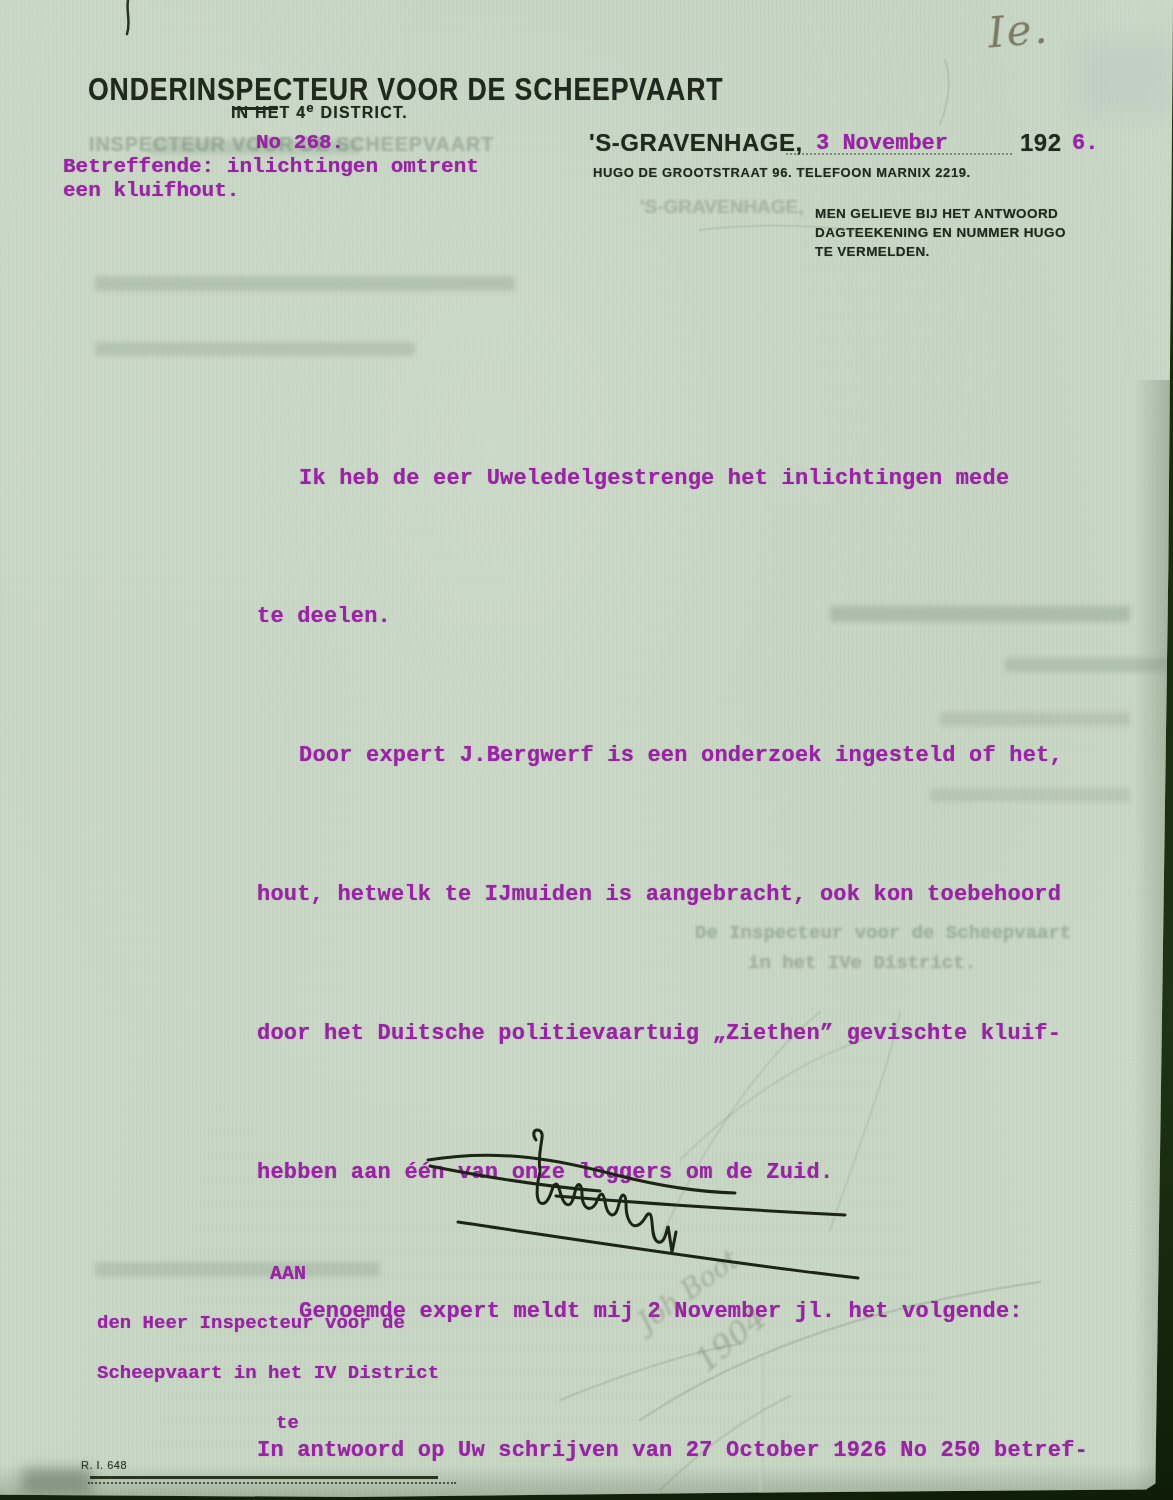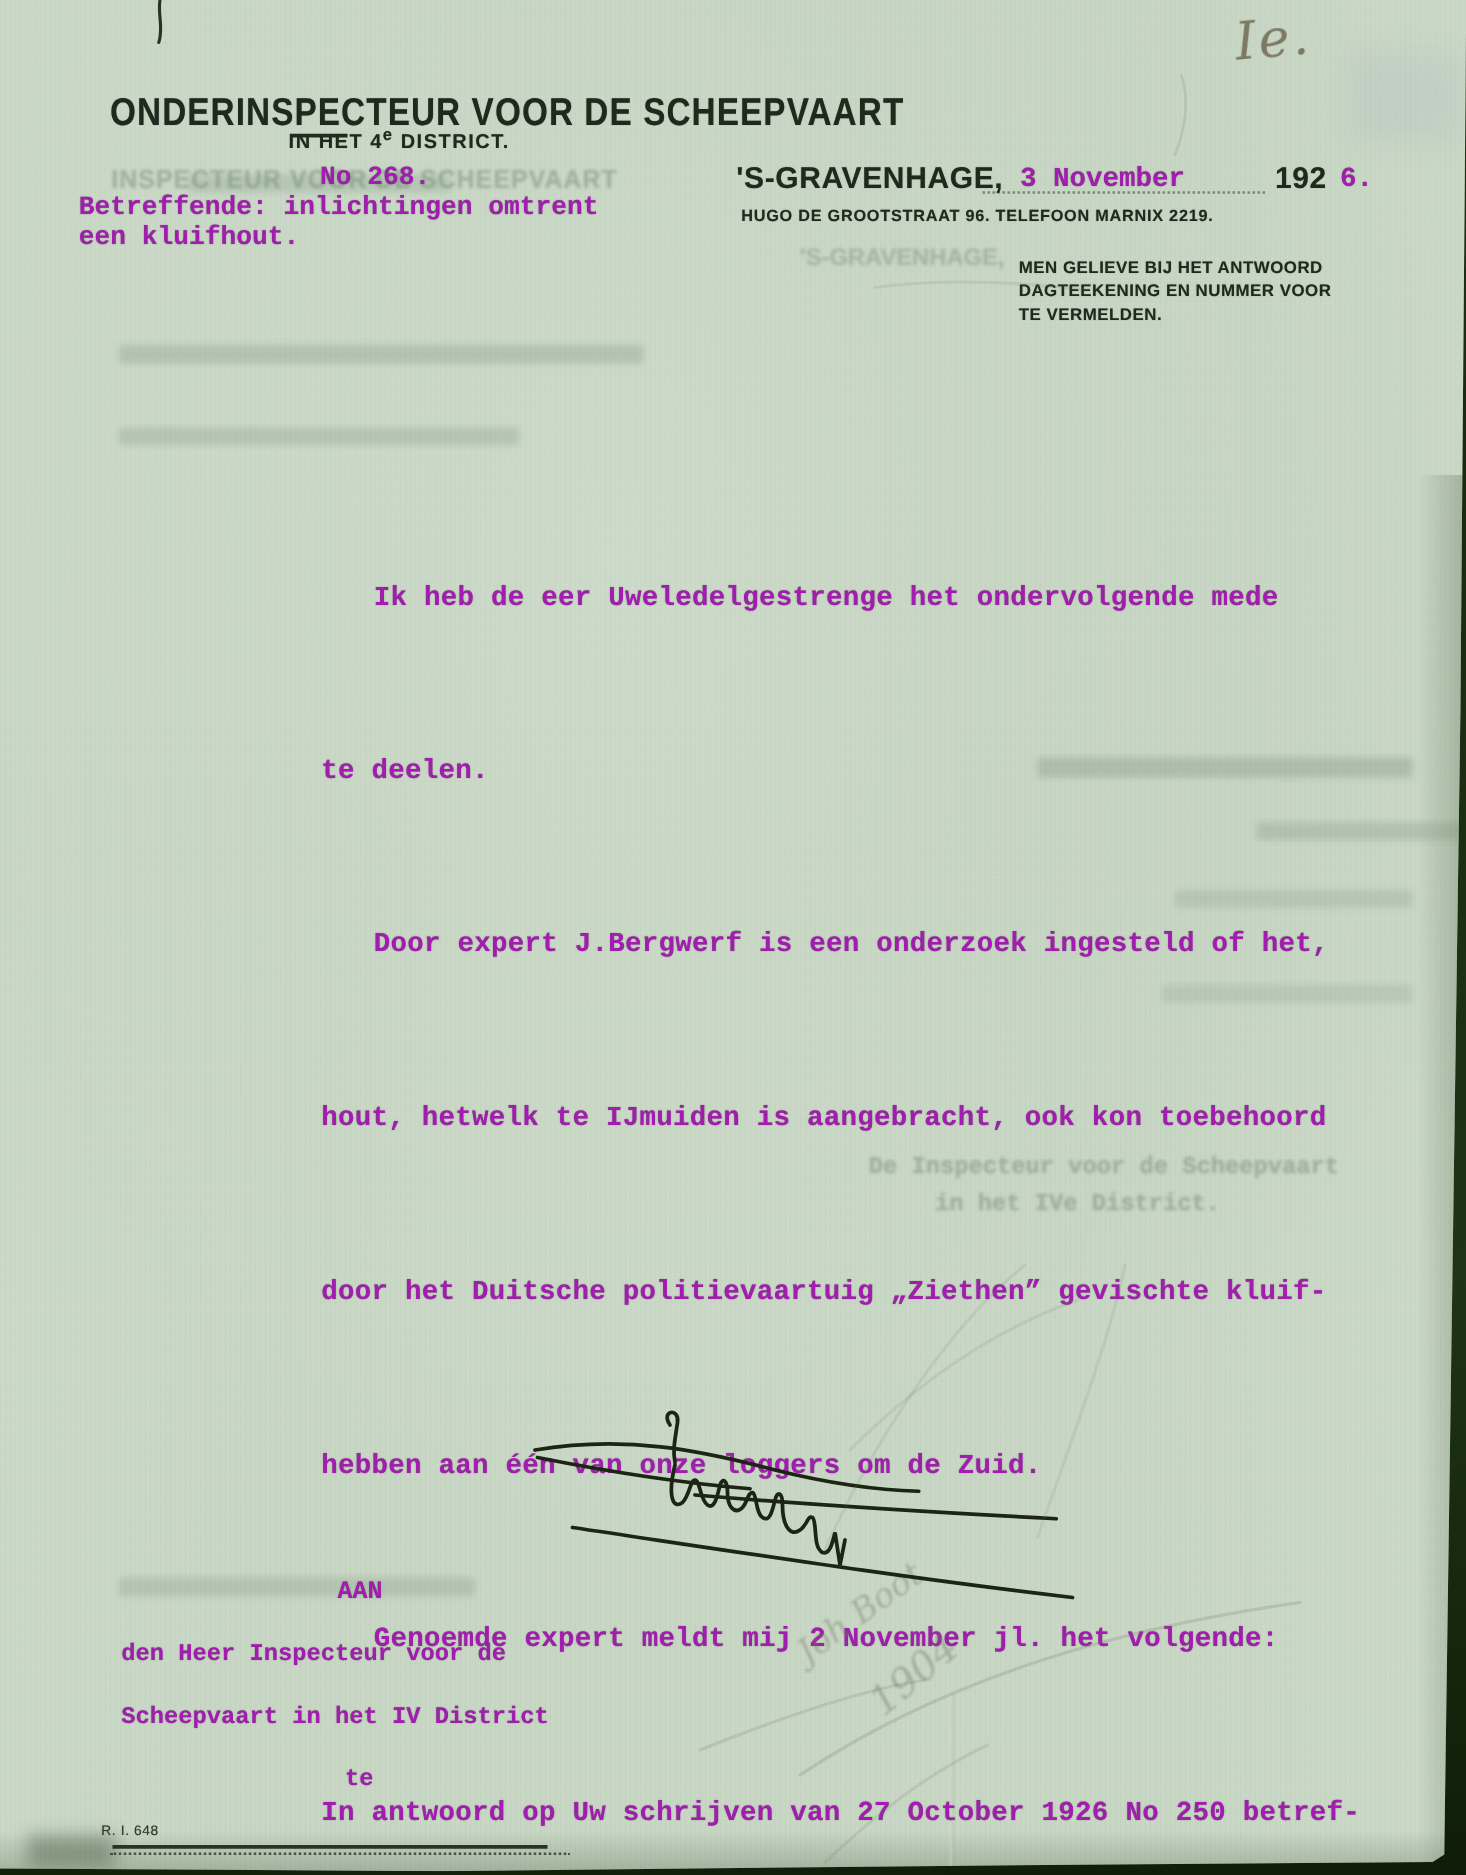"DAGTEEKENING EN NUMMER VOOR" div.abs { text: VOOR -> HUGO }
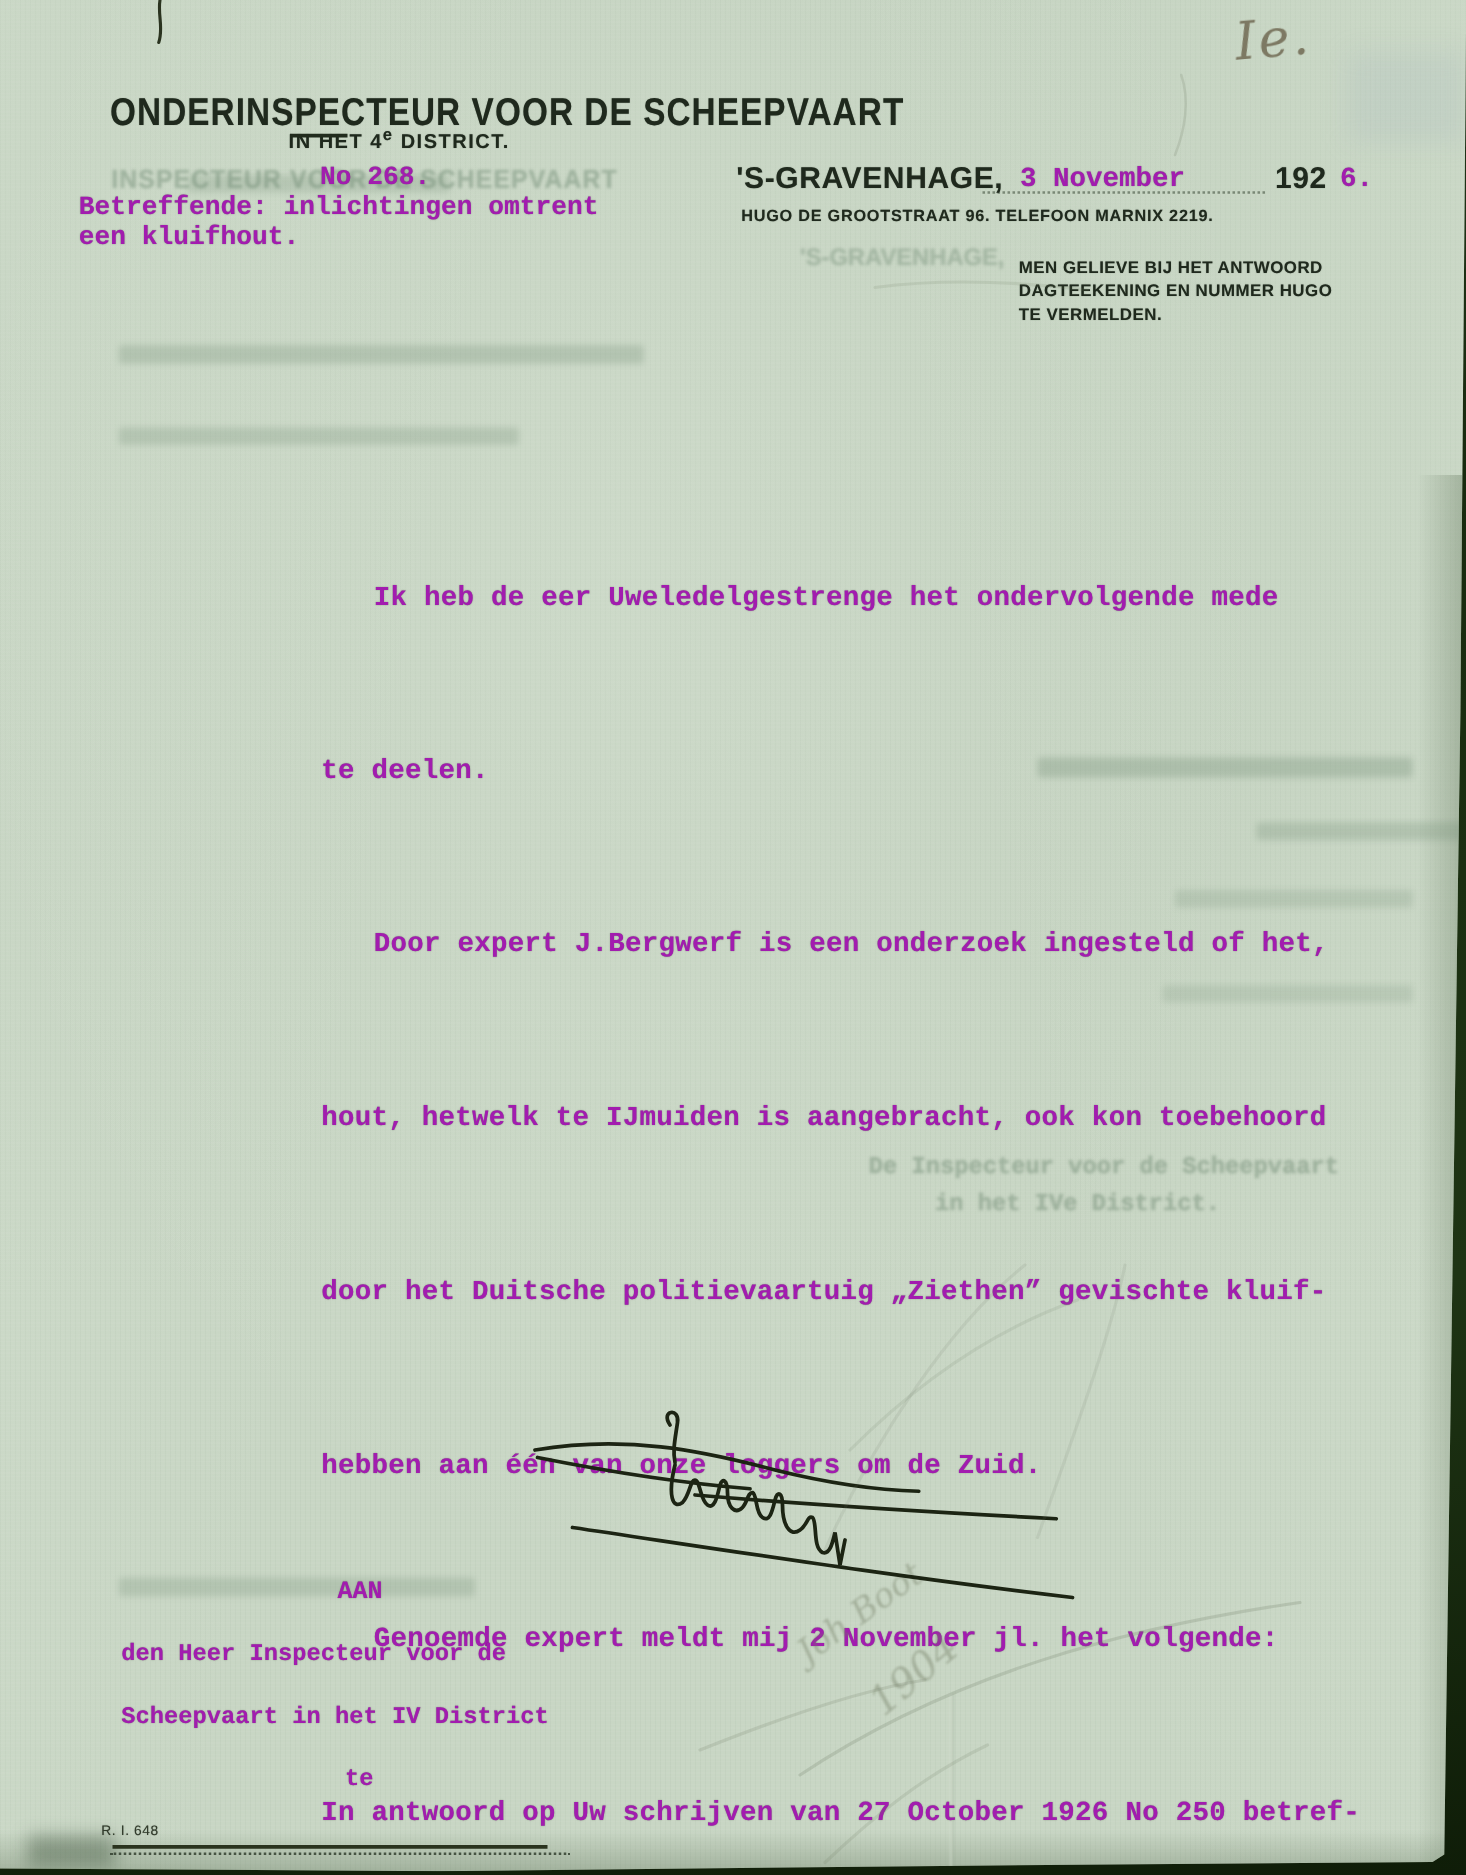"Ik heb de eer Uweledelgestrenge" div.indent { text: ondervolgende -> inlichtingen }
